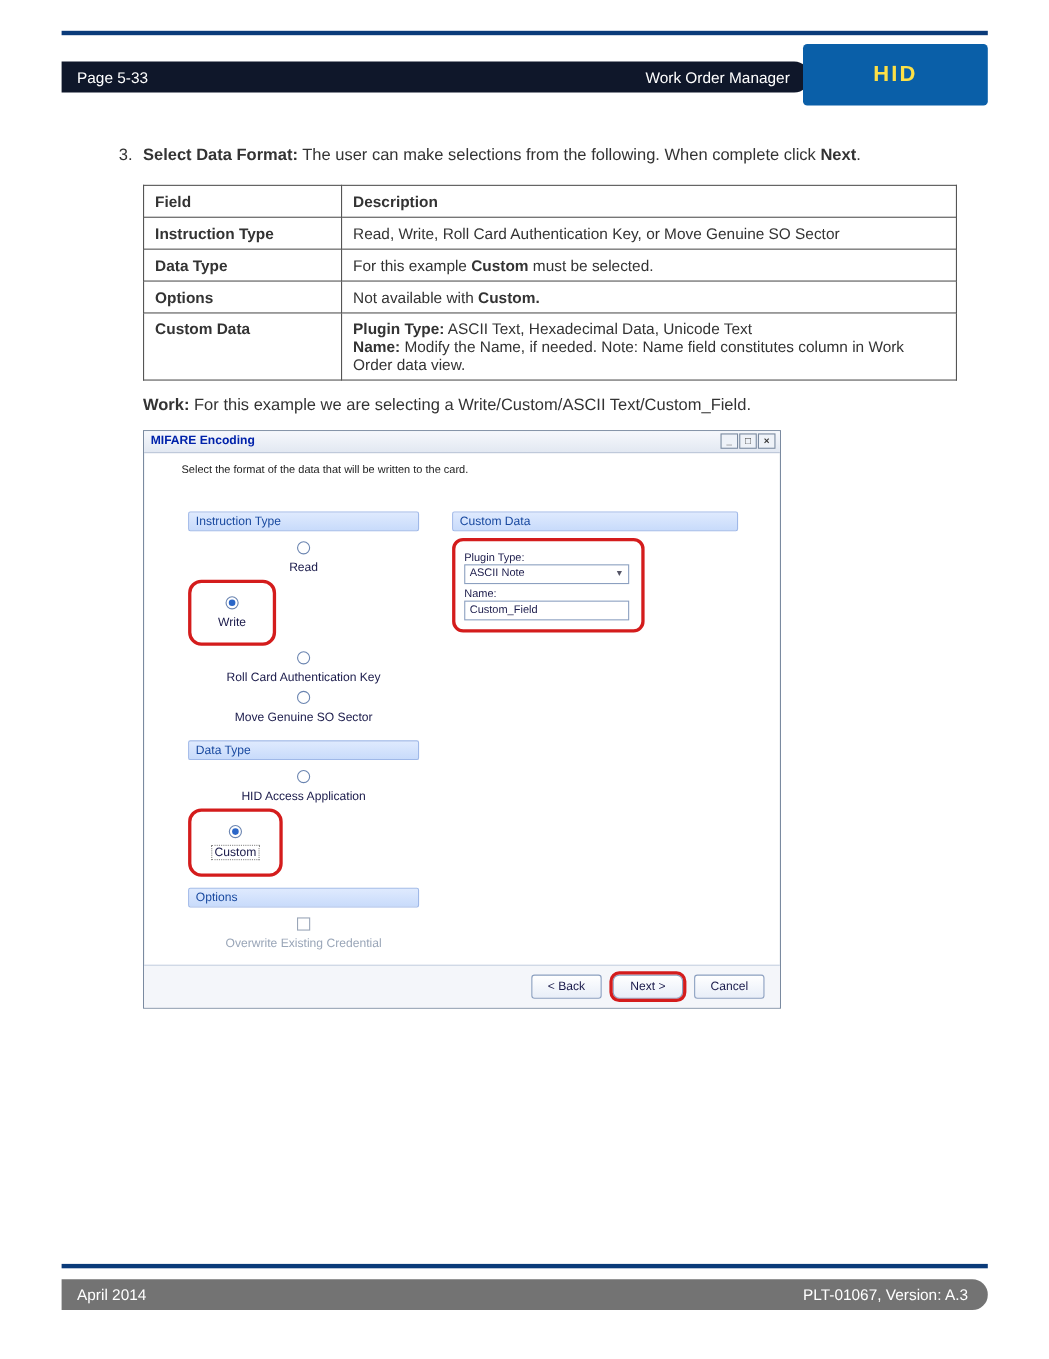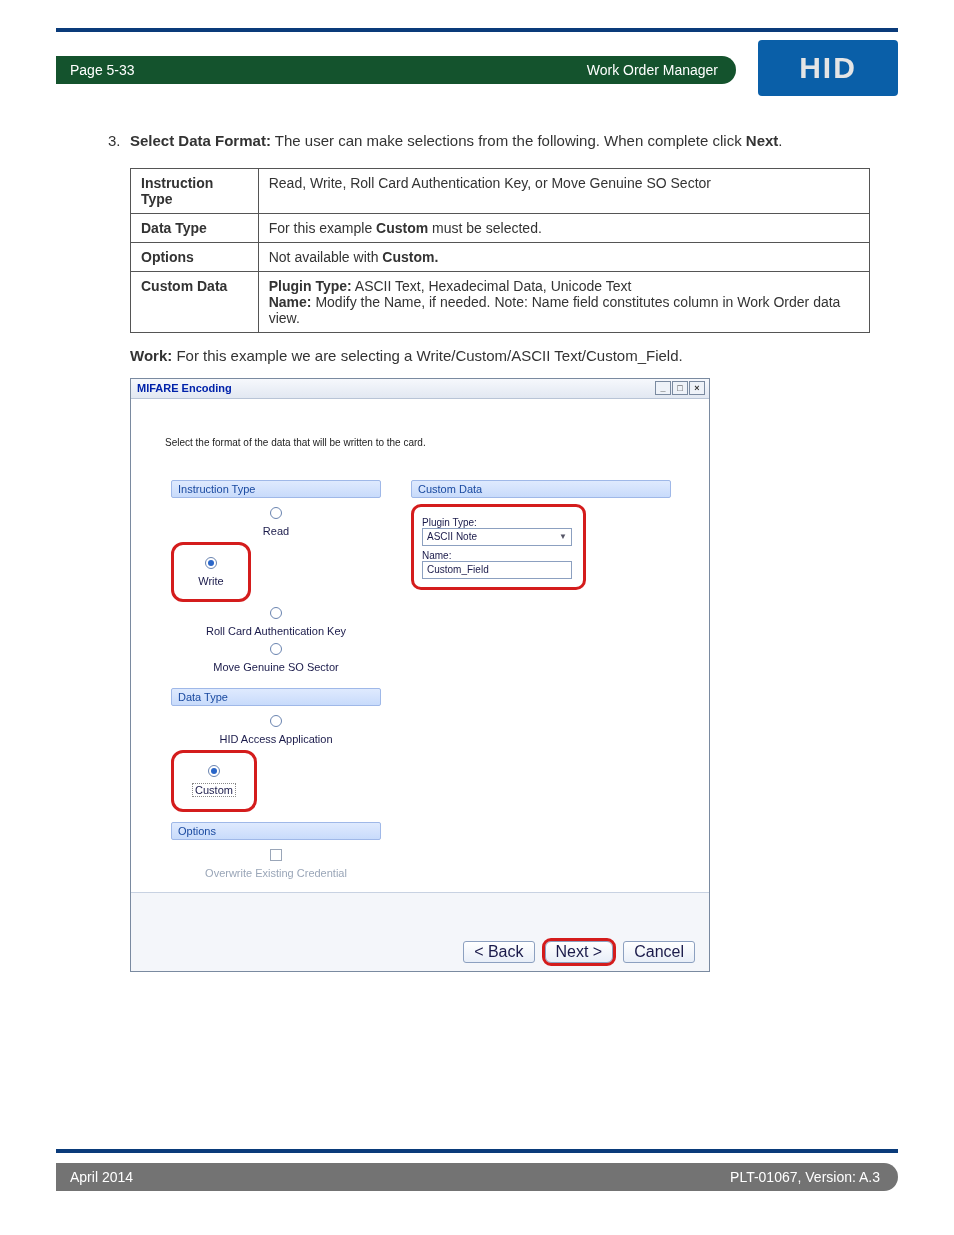"Page 5-33" .header-bar { background: #14532d -> #0f172a }
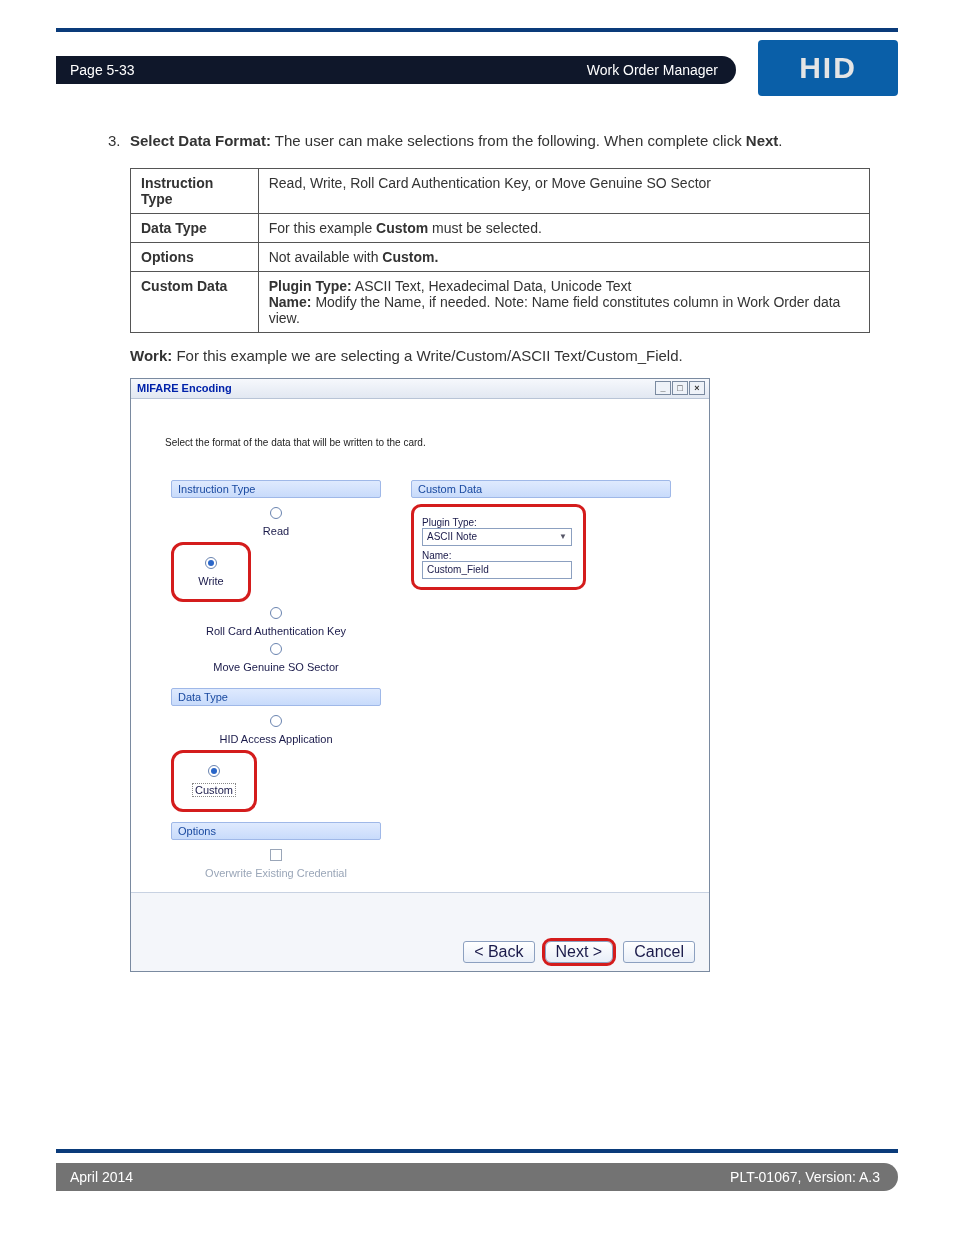"HID" .logo { color: #e5e5e5 -> #fde047; font-size: 30px -> 20px; width: 140px -> 168px }
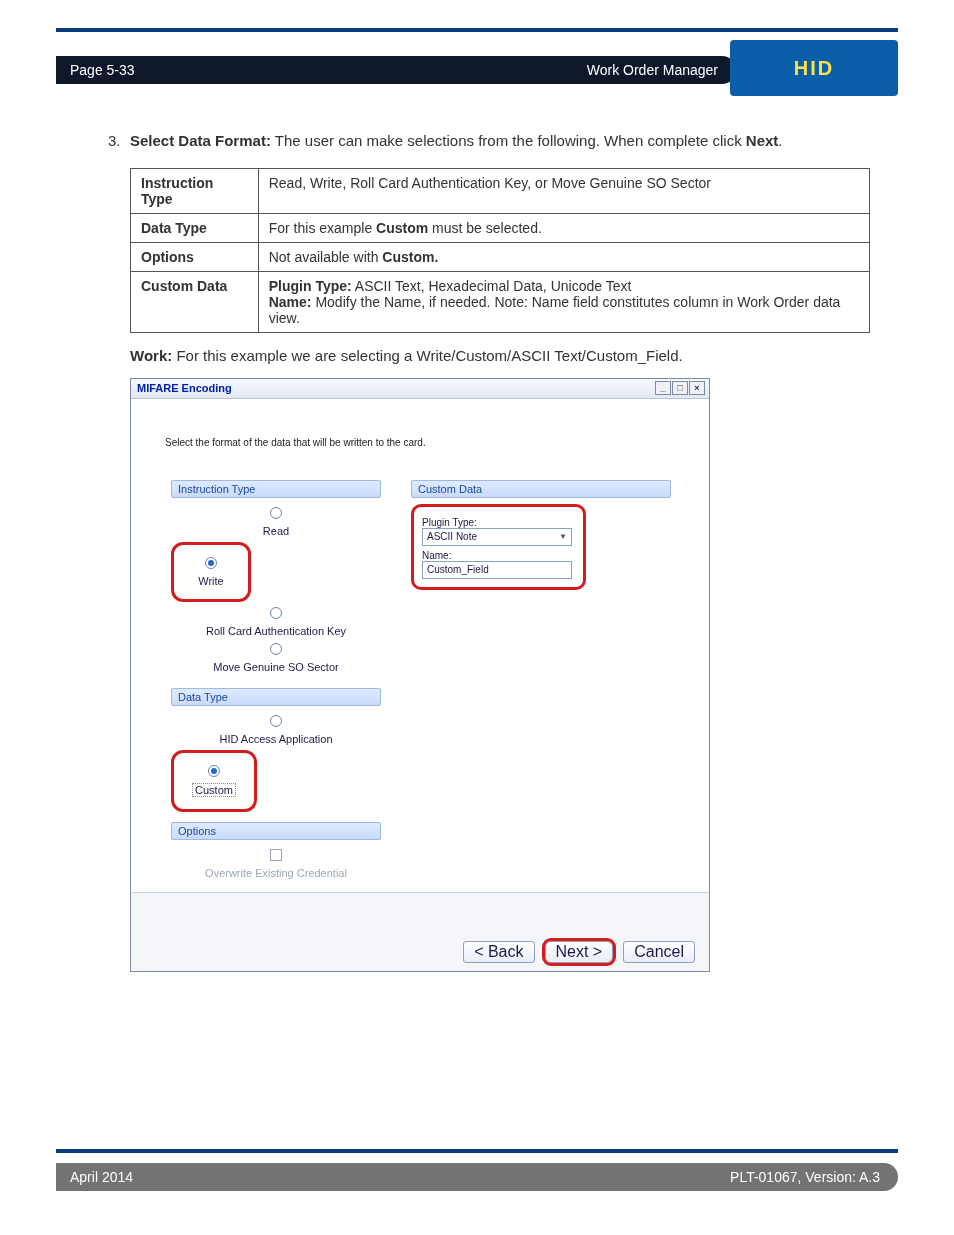"Field" tr { html: none -> <tr> <th>Field</th> <th>Description</th> </tr> }
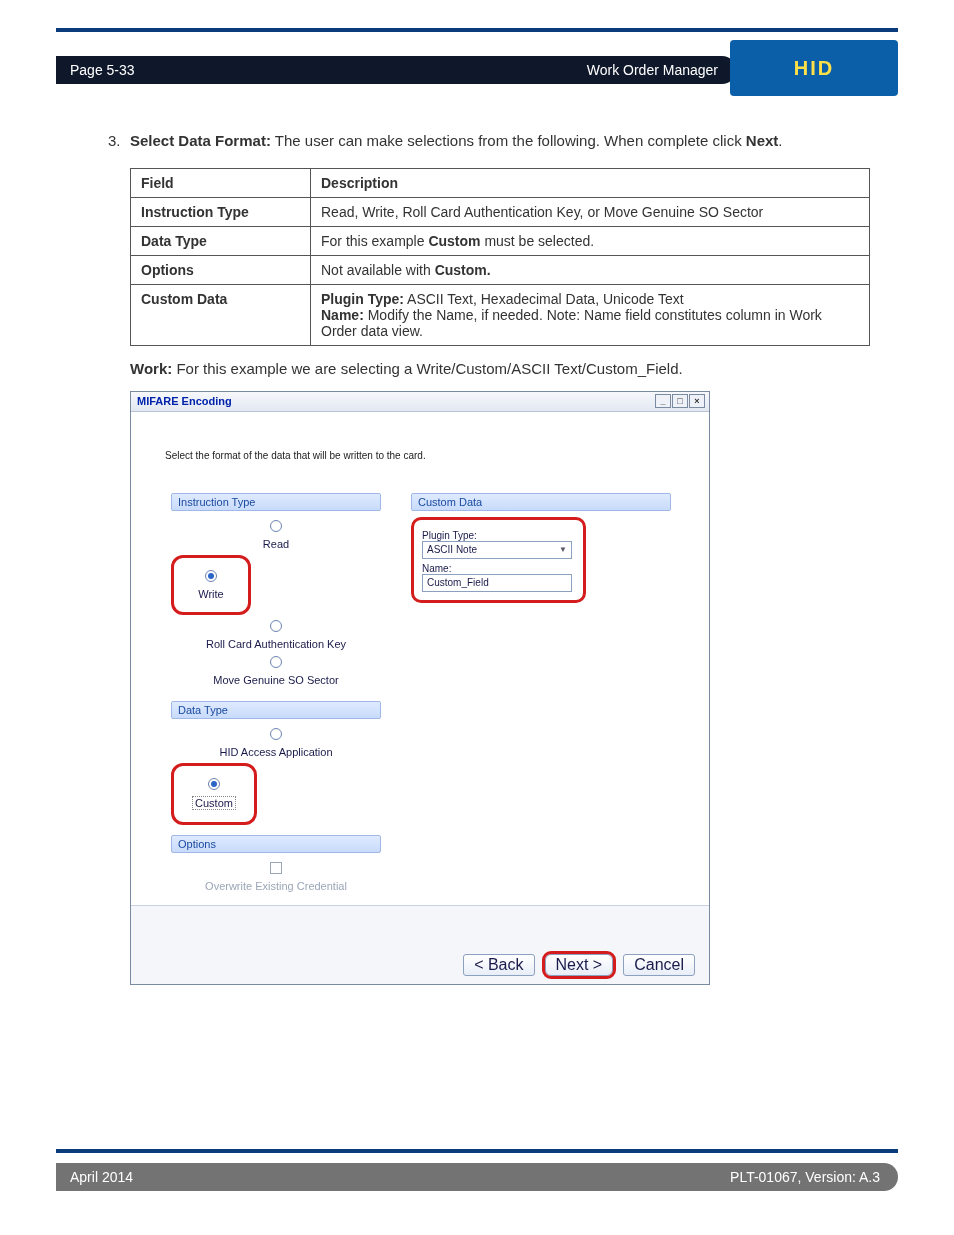"Select the format of the" .dlg-head .h2 { margin-top: 28px -> none }
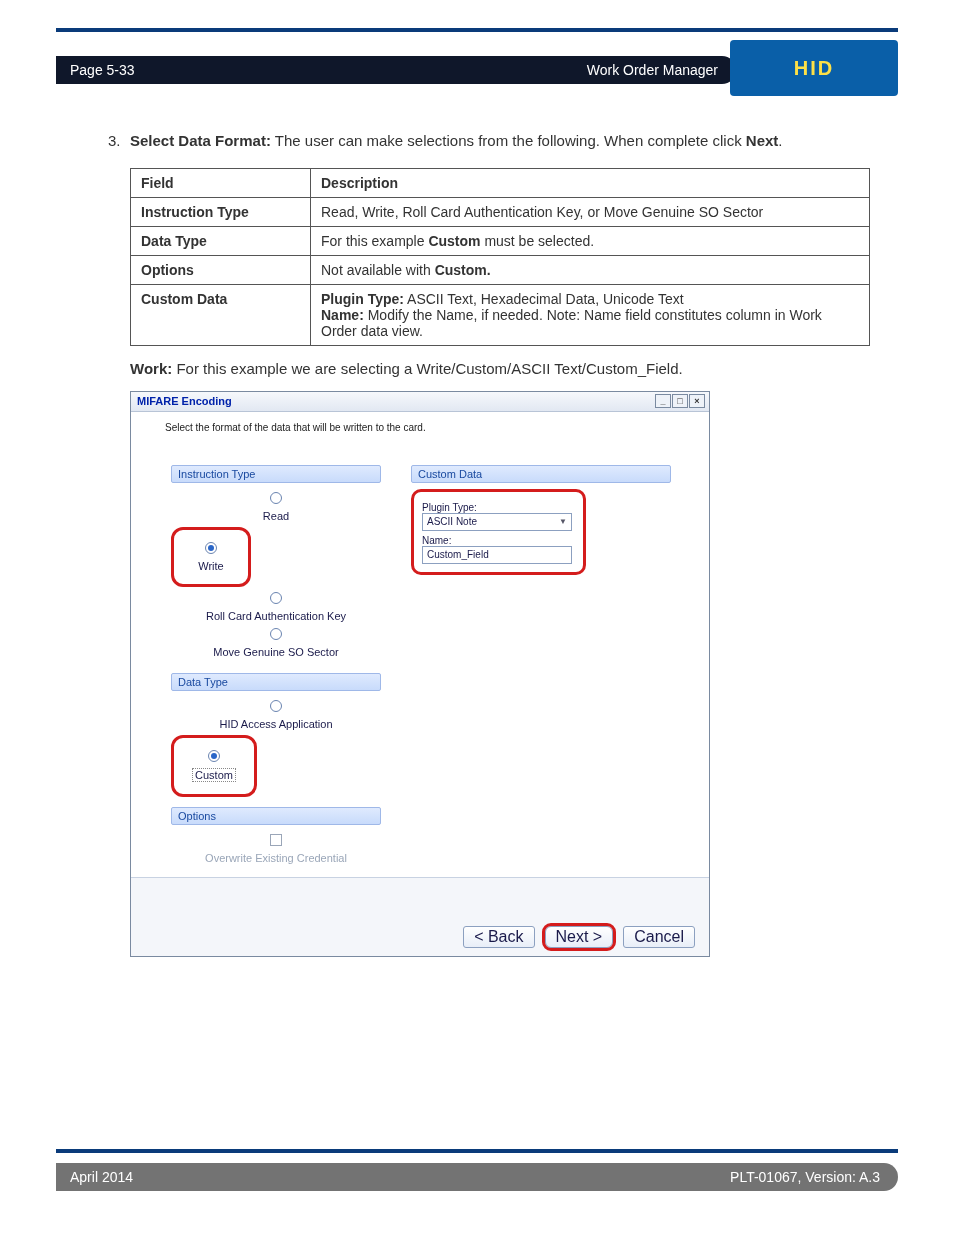"< Back" .btn { font-size: 16px -> 11px; margin-top: 40px -> none }
